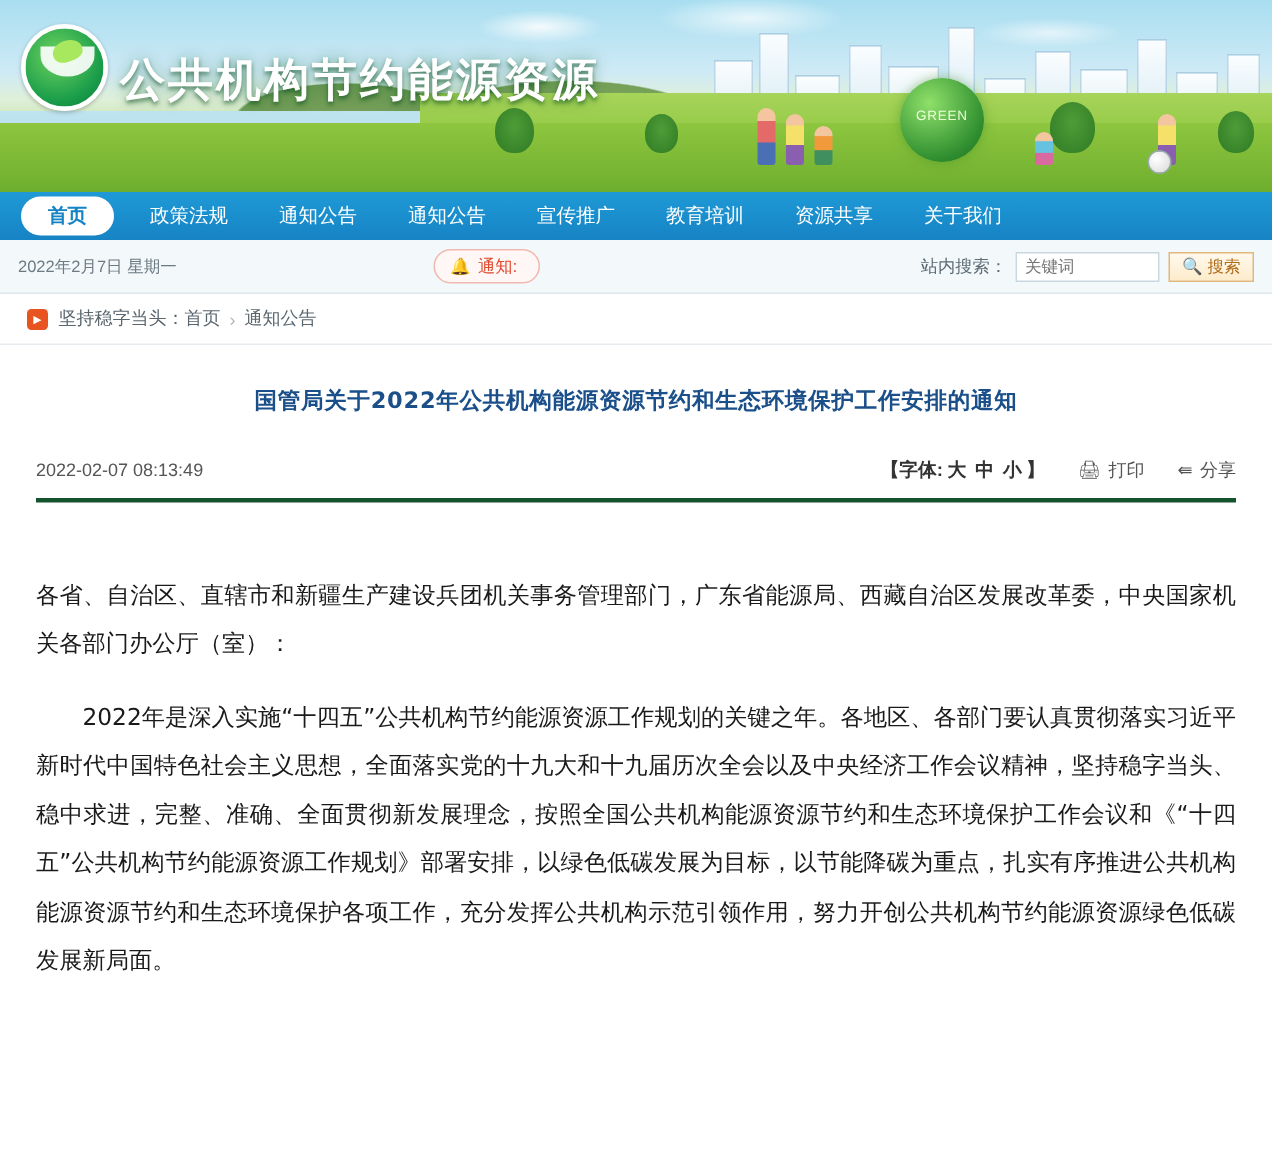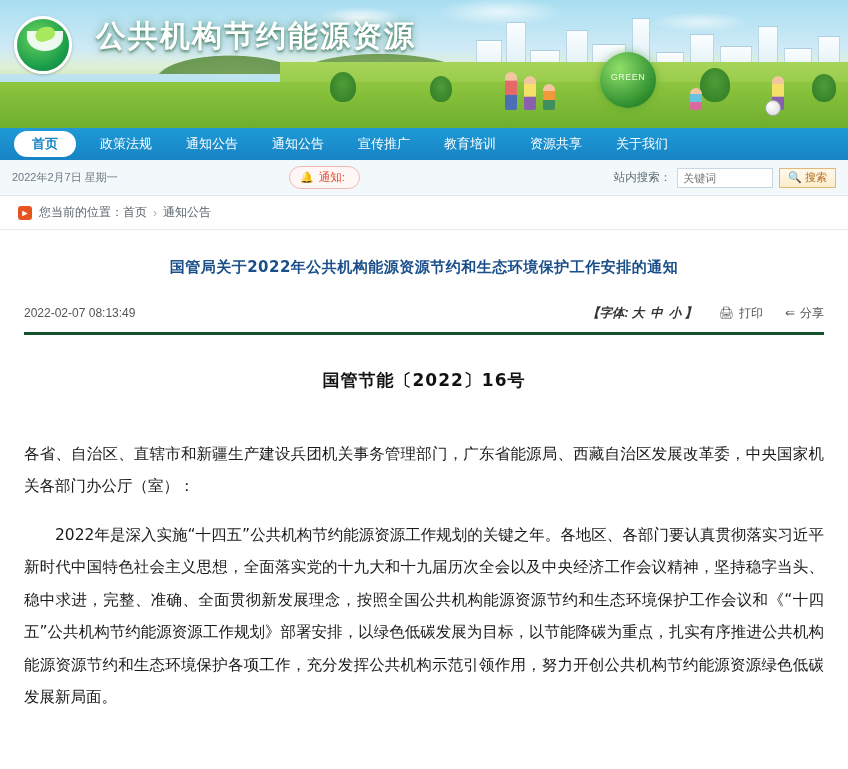"公共机构节约能源资源" .logo-wrap { align-items: flex-start -> flex-end; gap: 24px -> 8px }
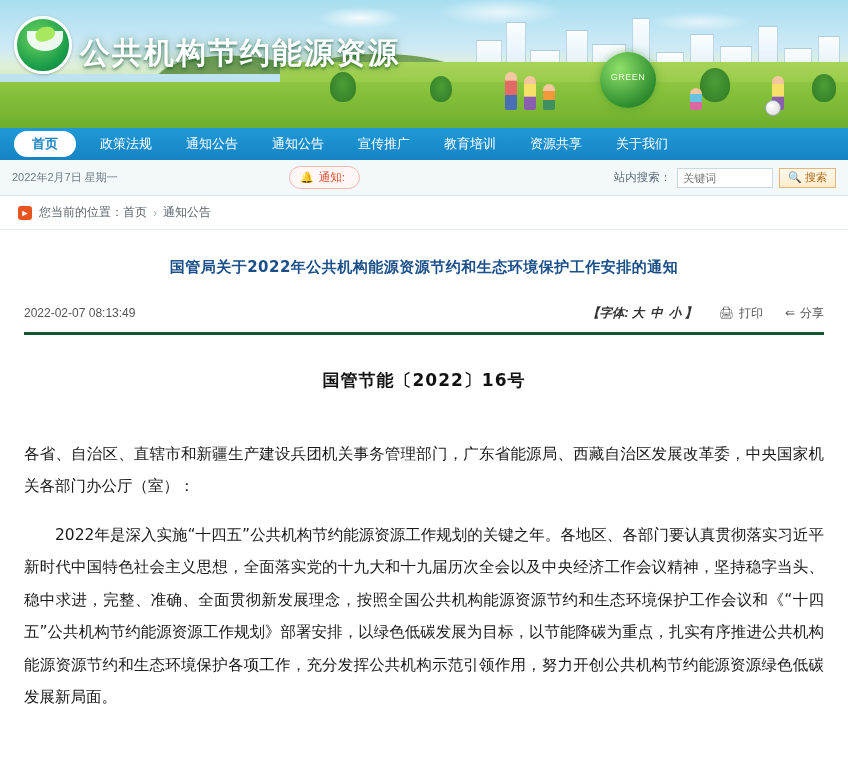"您当前的位置：" span { text: 您当前的位置 -> 坚持稳字当头 }
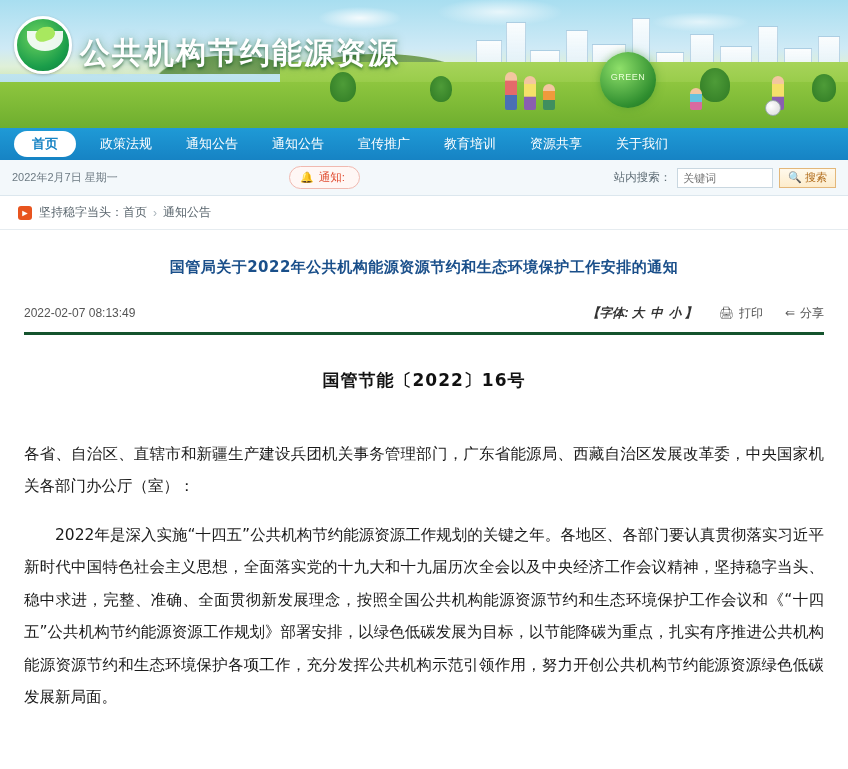"【字体: 大 中 小 】" .fontsize { font-style: italic -> none }
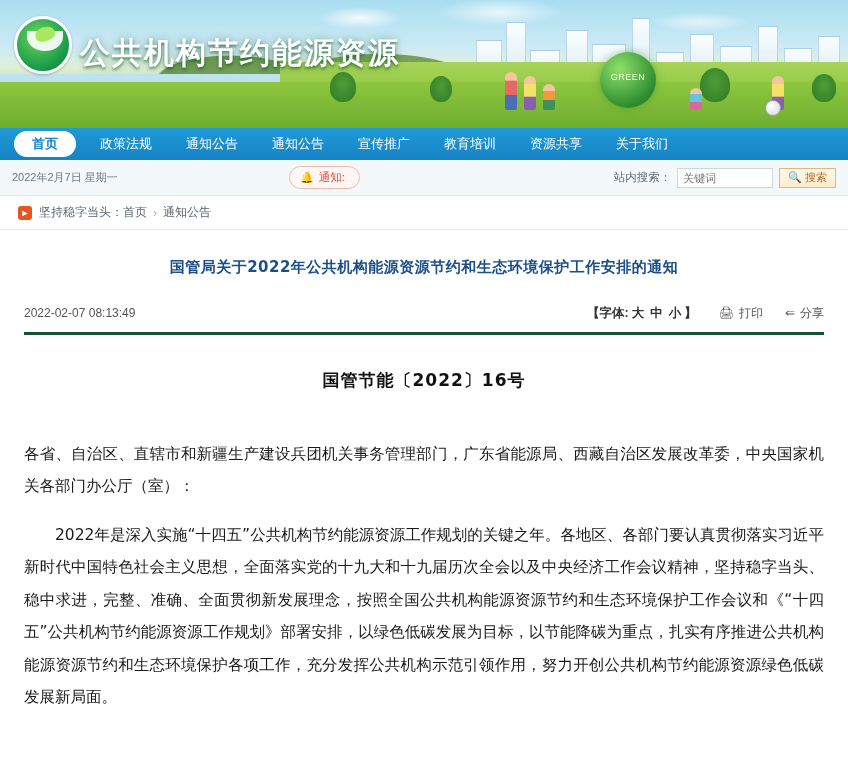"国管节能〔2022〕16号" div.doc-no { html: <div>国管节能〔2022〕16号</div> -> none }
